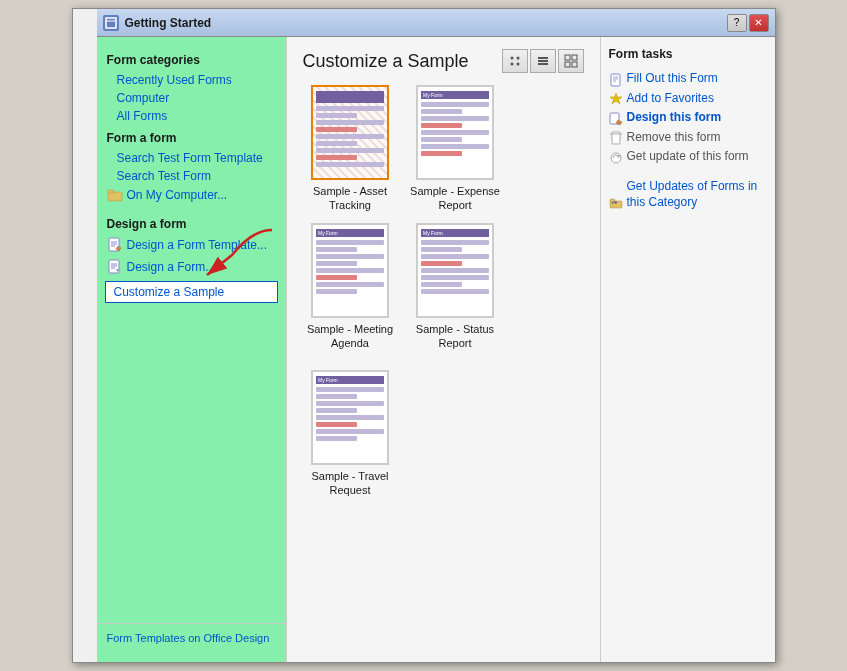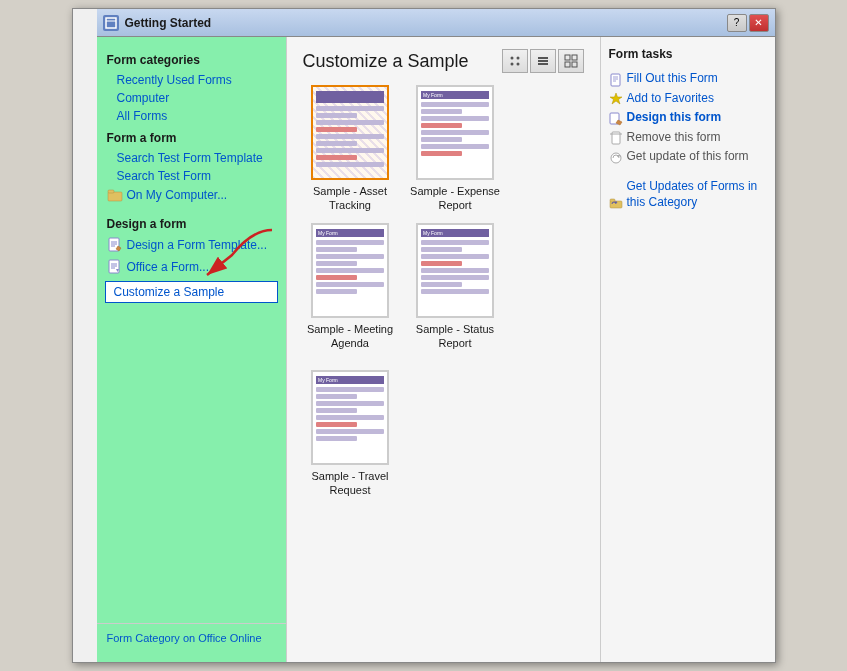"Office a Form..." span { text: Office -> Design }
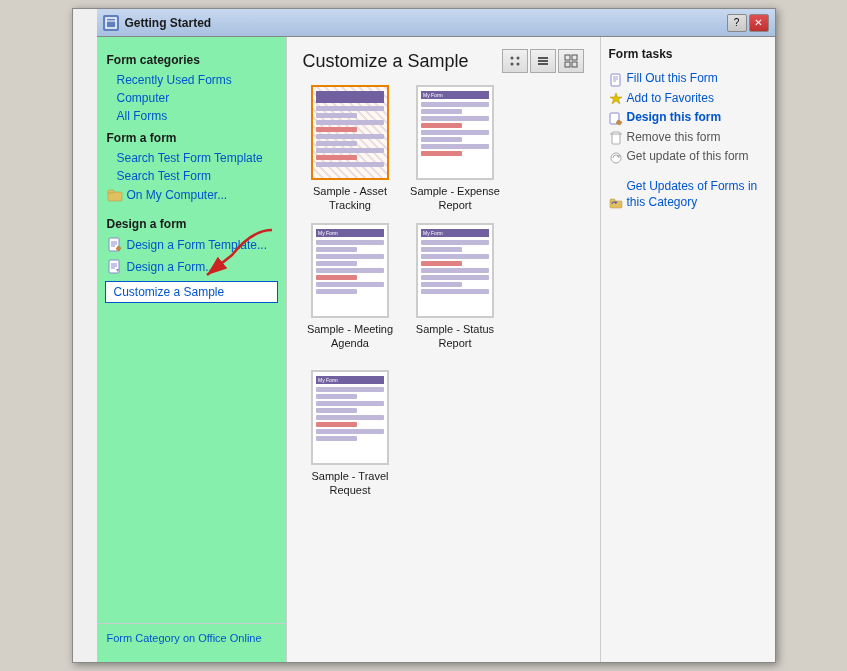"Form Category on Office Online" div.sidebar-bottom-link { text: Category on Office Online -> Templates on Office Design }
